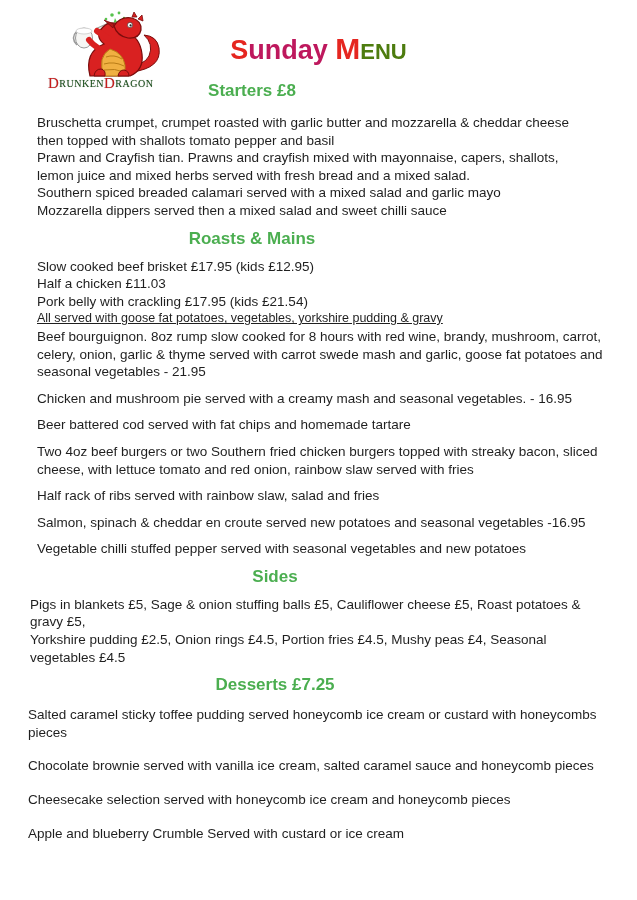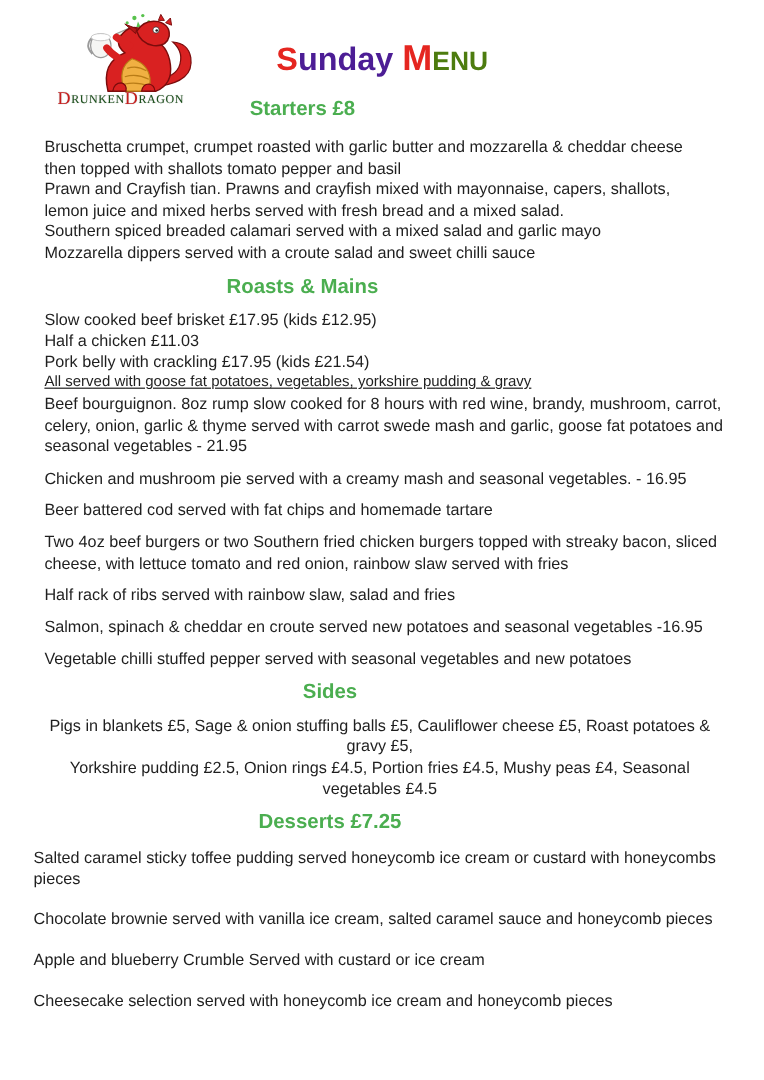"unday" .title .t-green { color: #4c1d95 -> #be185d }
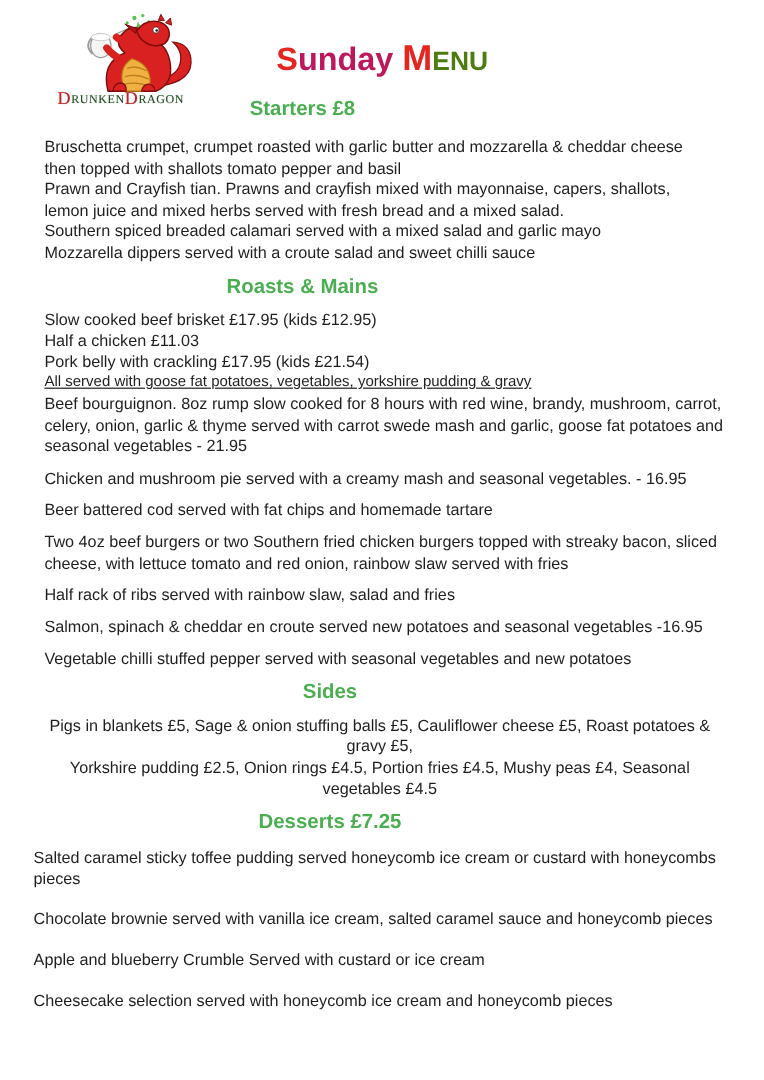"Mozzarella dippers served with a" p { text: with a croute -> then a mixed }
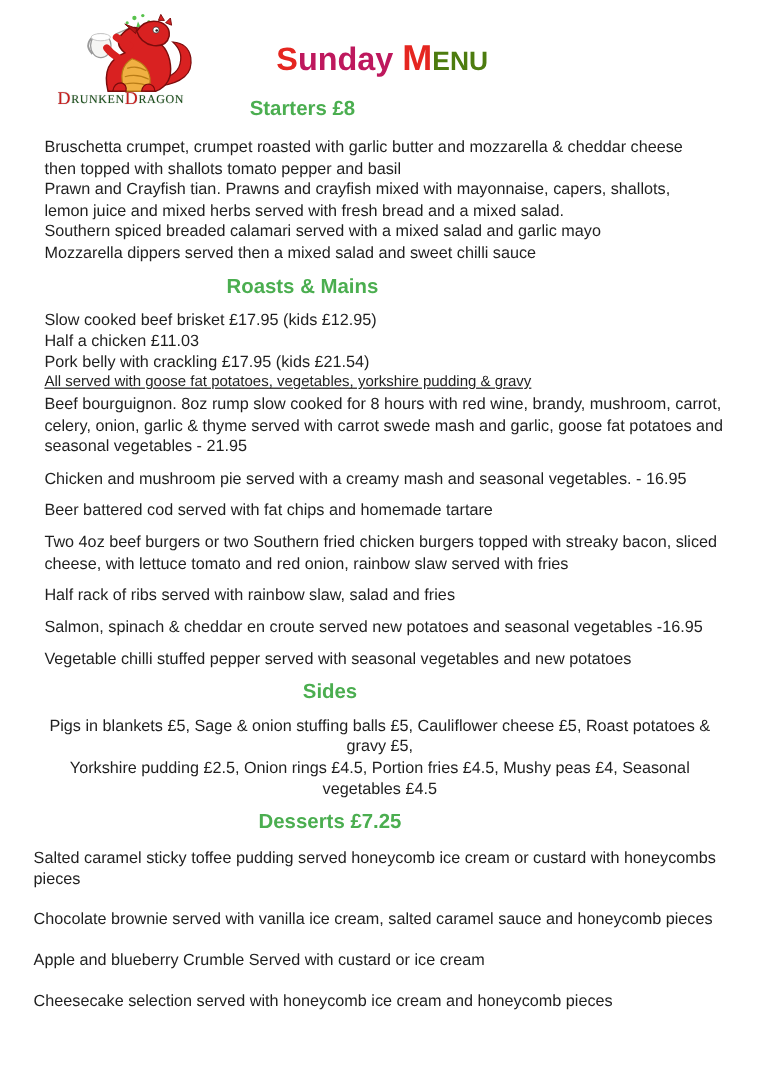"Pigs in blankets £5, Sage" .sides-text { text-align: center -> none }
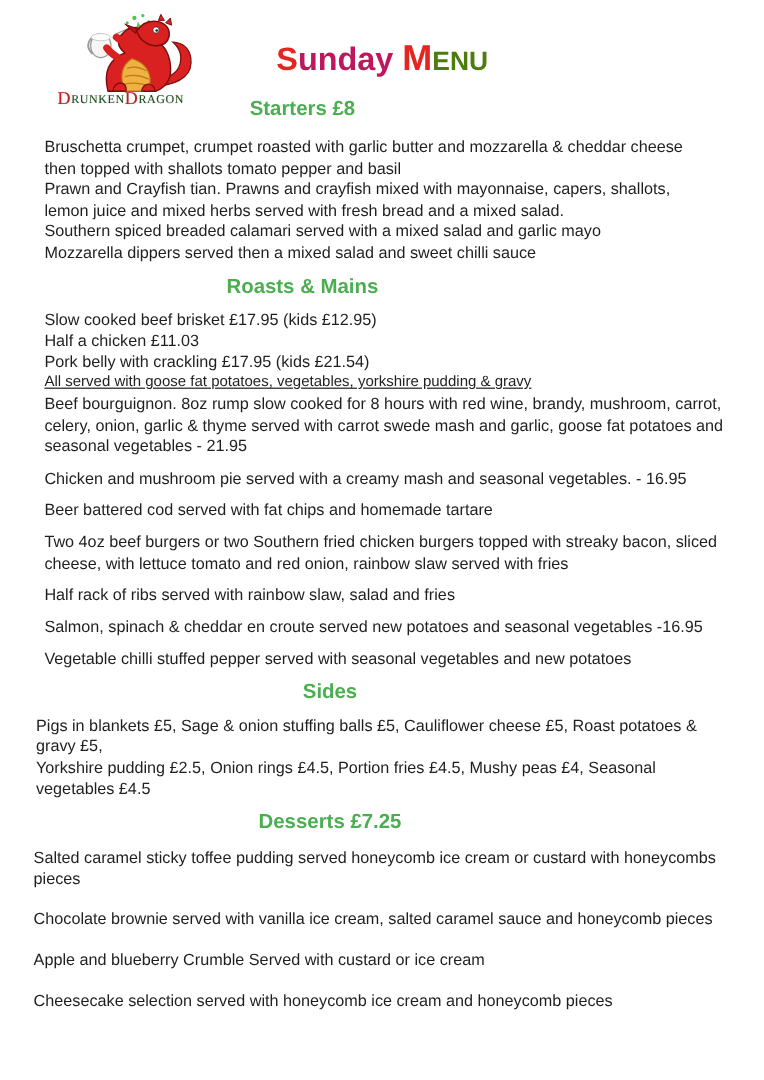"Apple and blueberry Crumble Served" p { order: before "Cheesecake selection served with" -> after "Cheesecake selection served with" }
